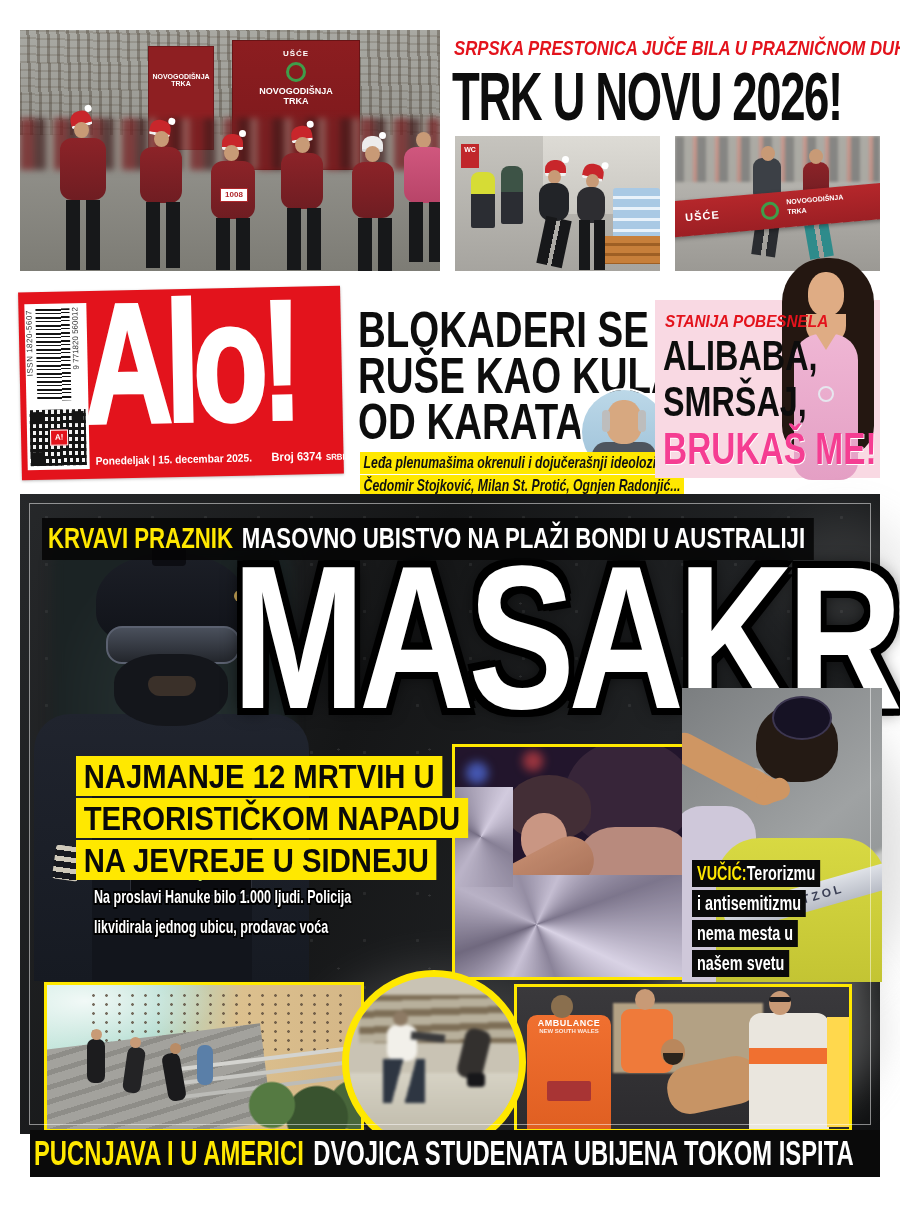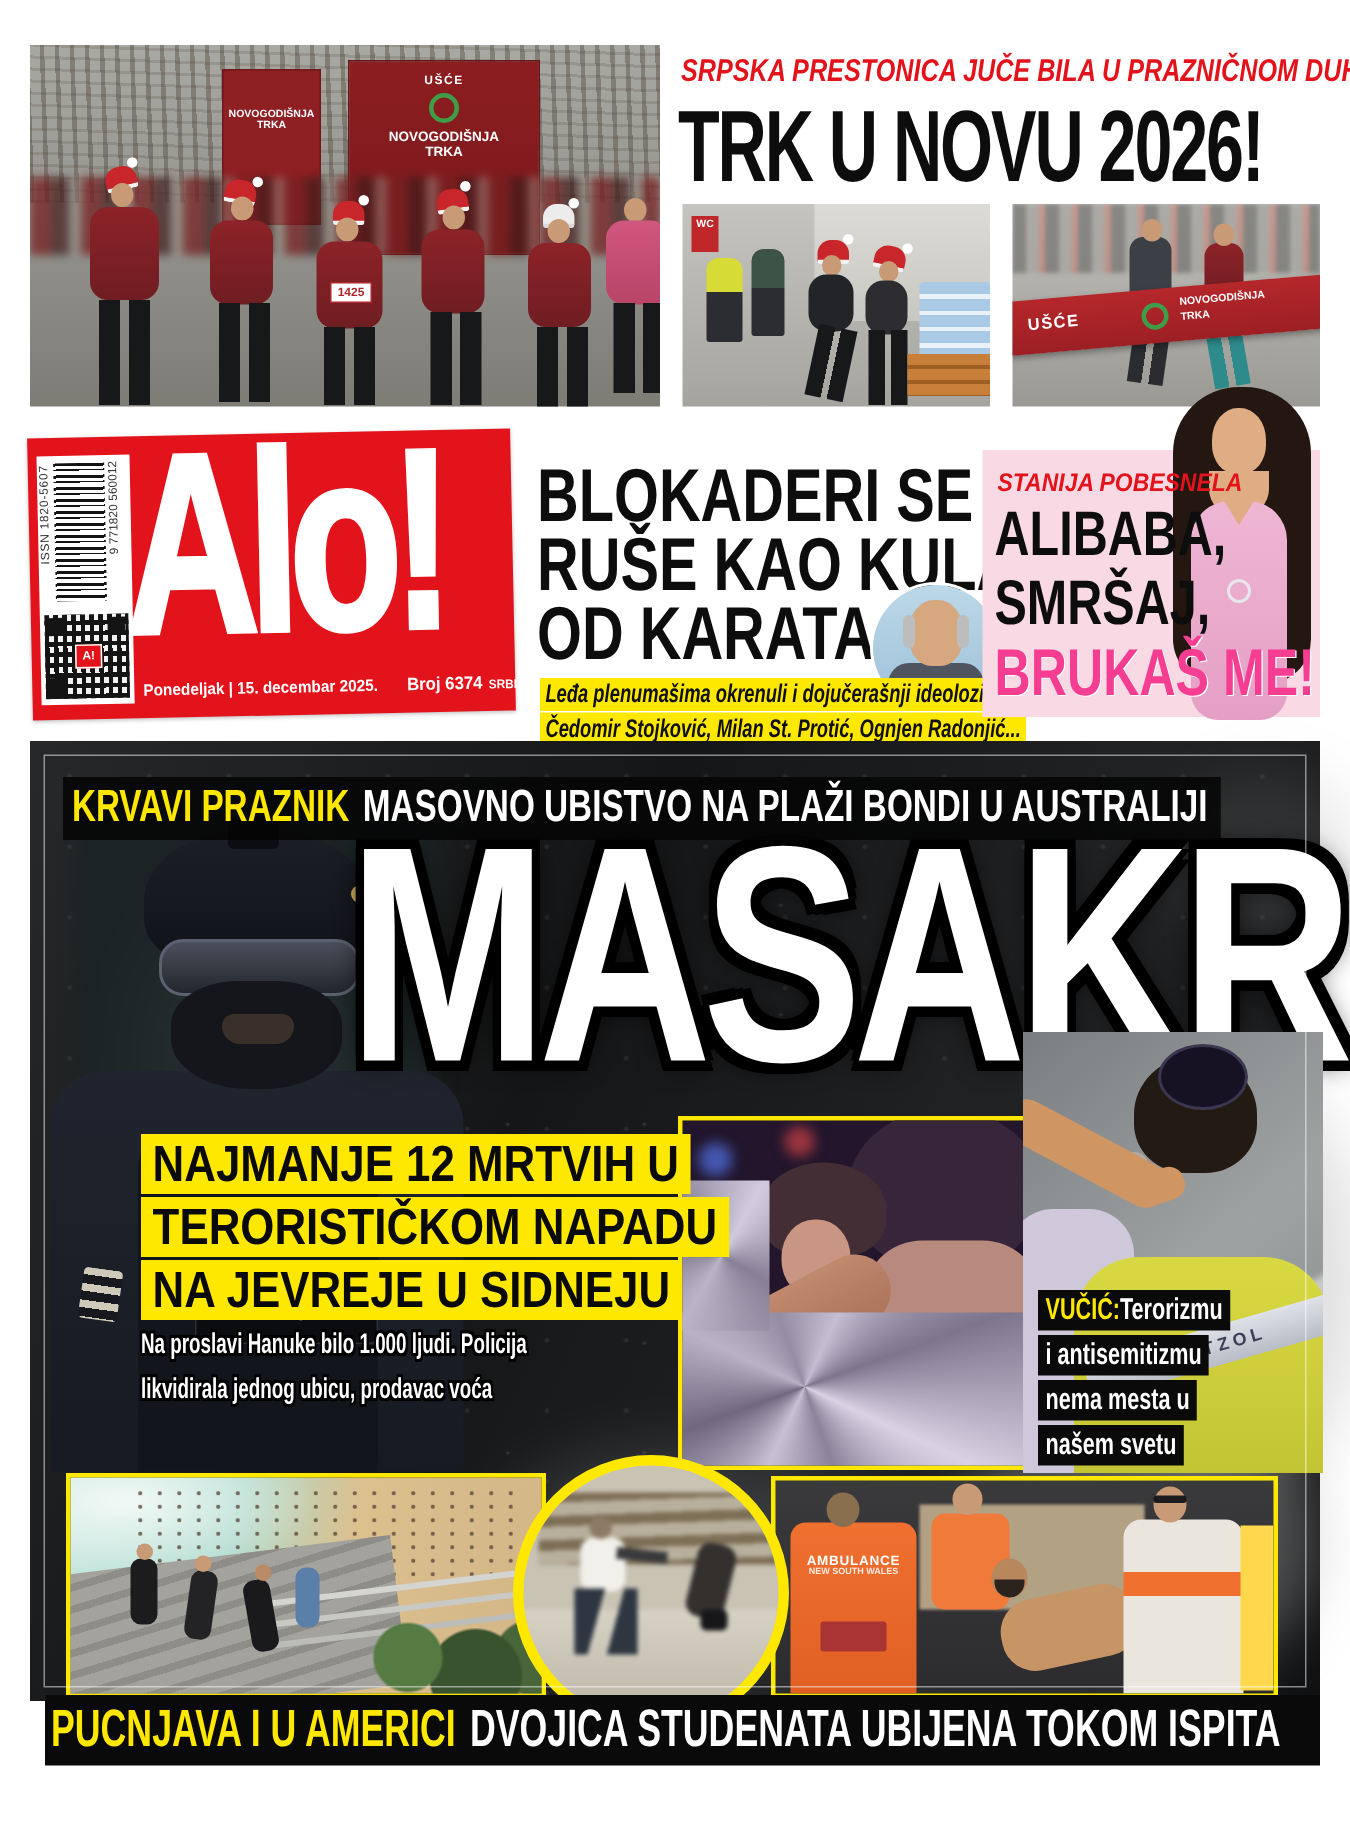"1425" div.bib { text: 1425 -> 1008 }
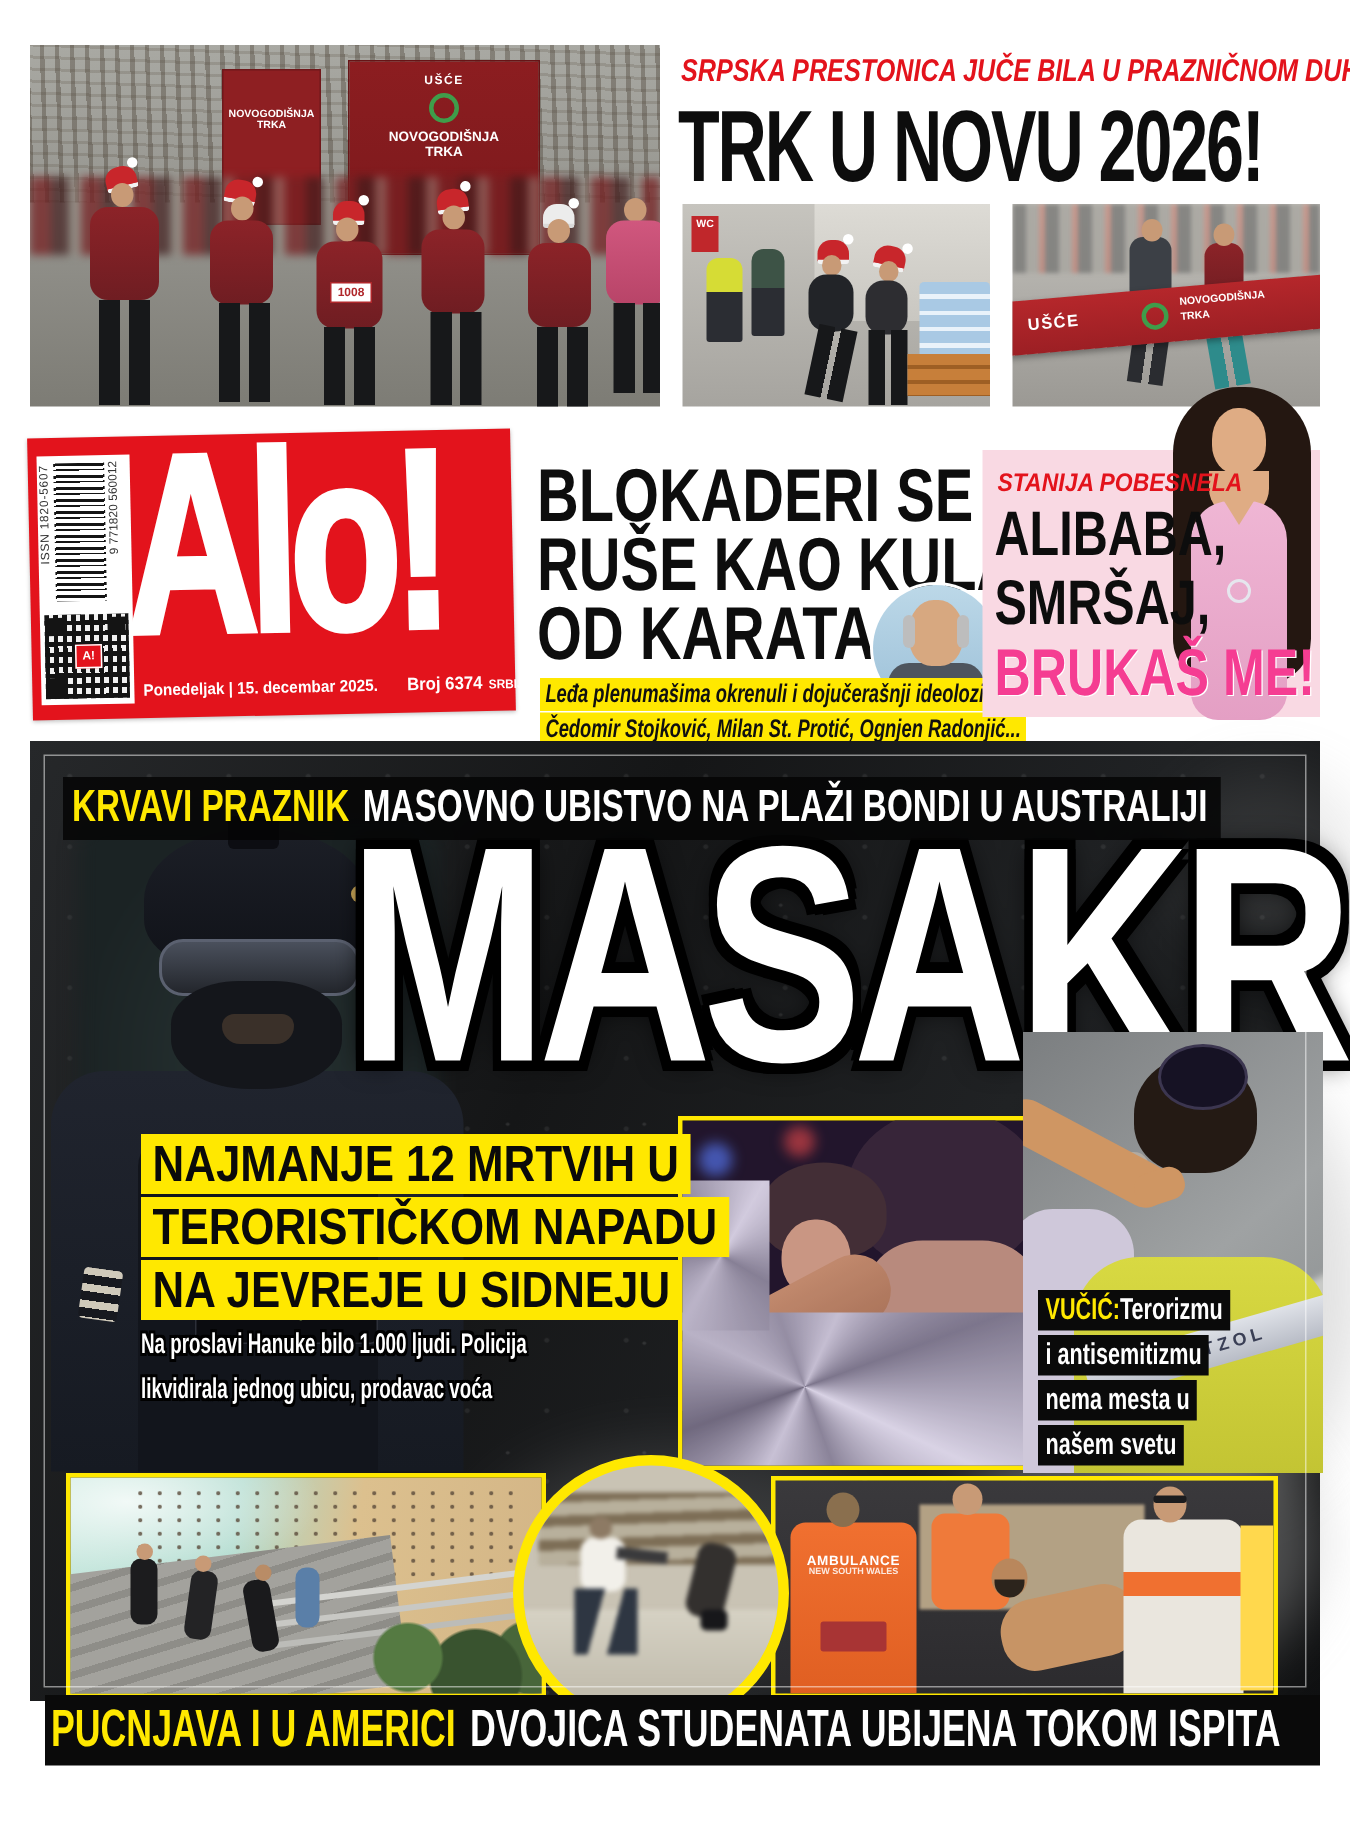"NAJMANJE 12 MRTVIH U" div.abs { left: 74px -> 56px }
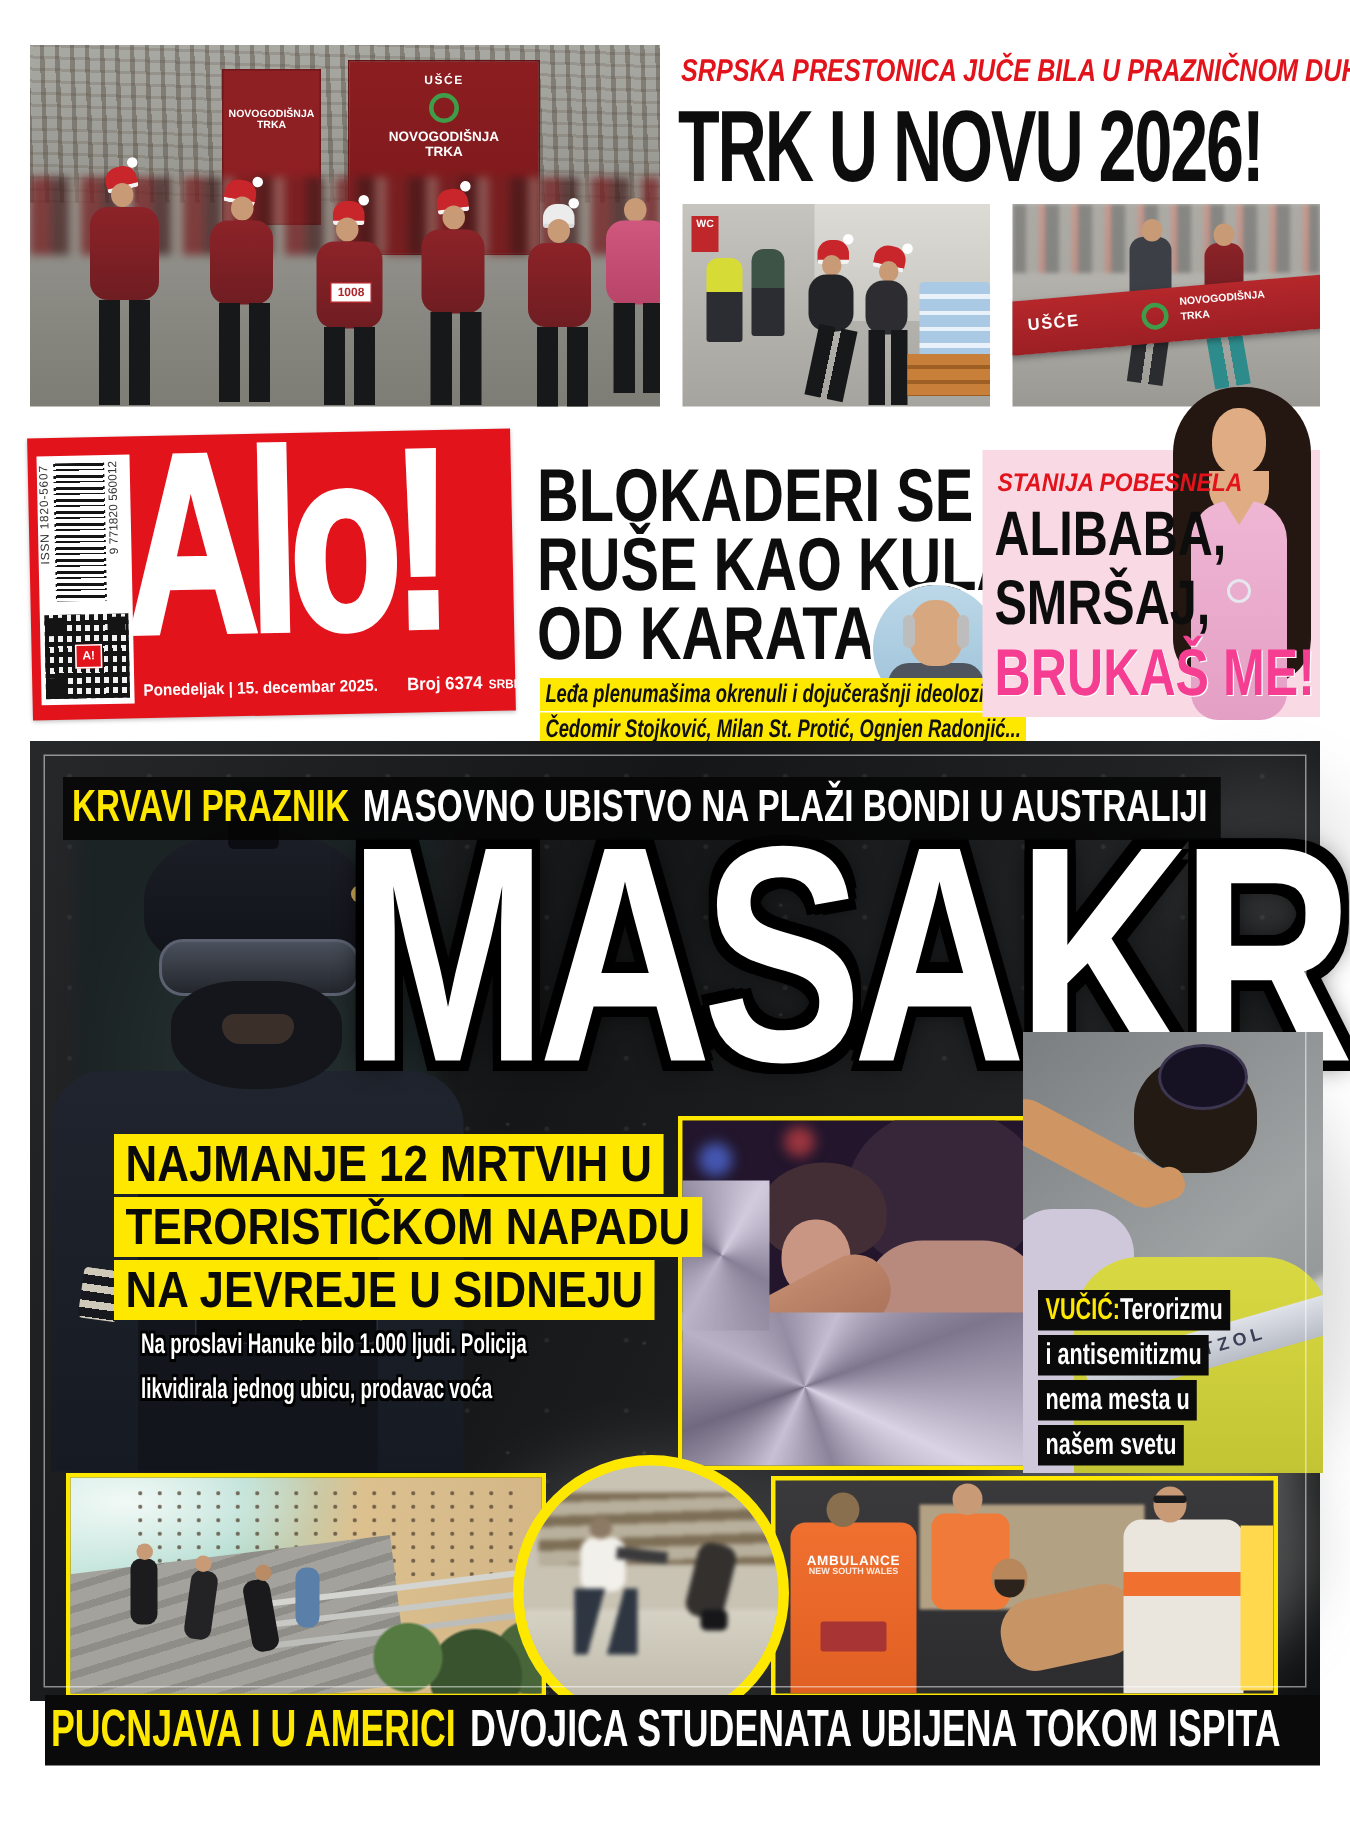"AMBULANCE" div { margin-top: 20px -> 3px }
